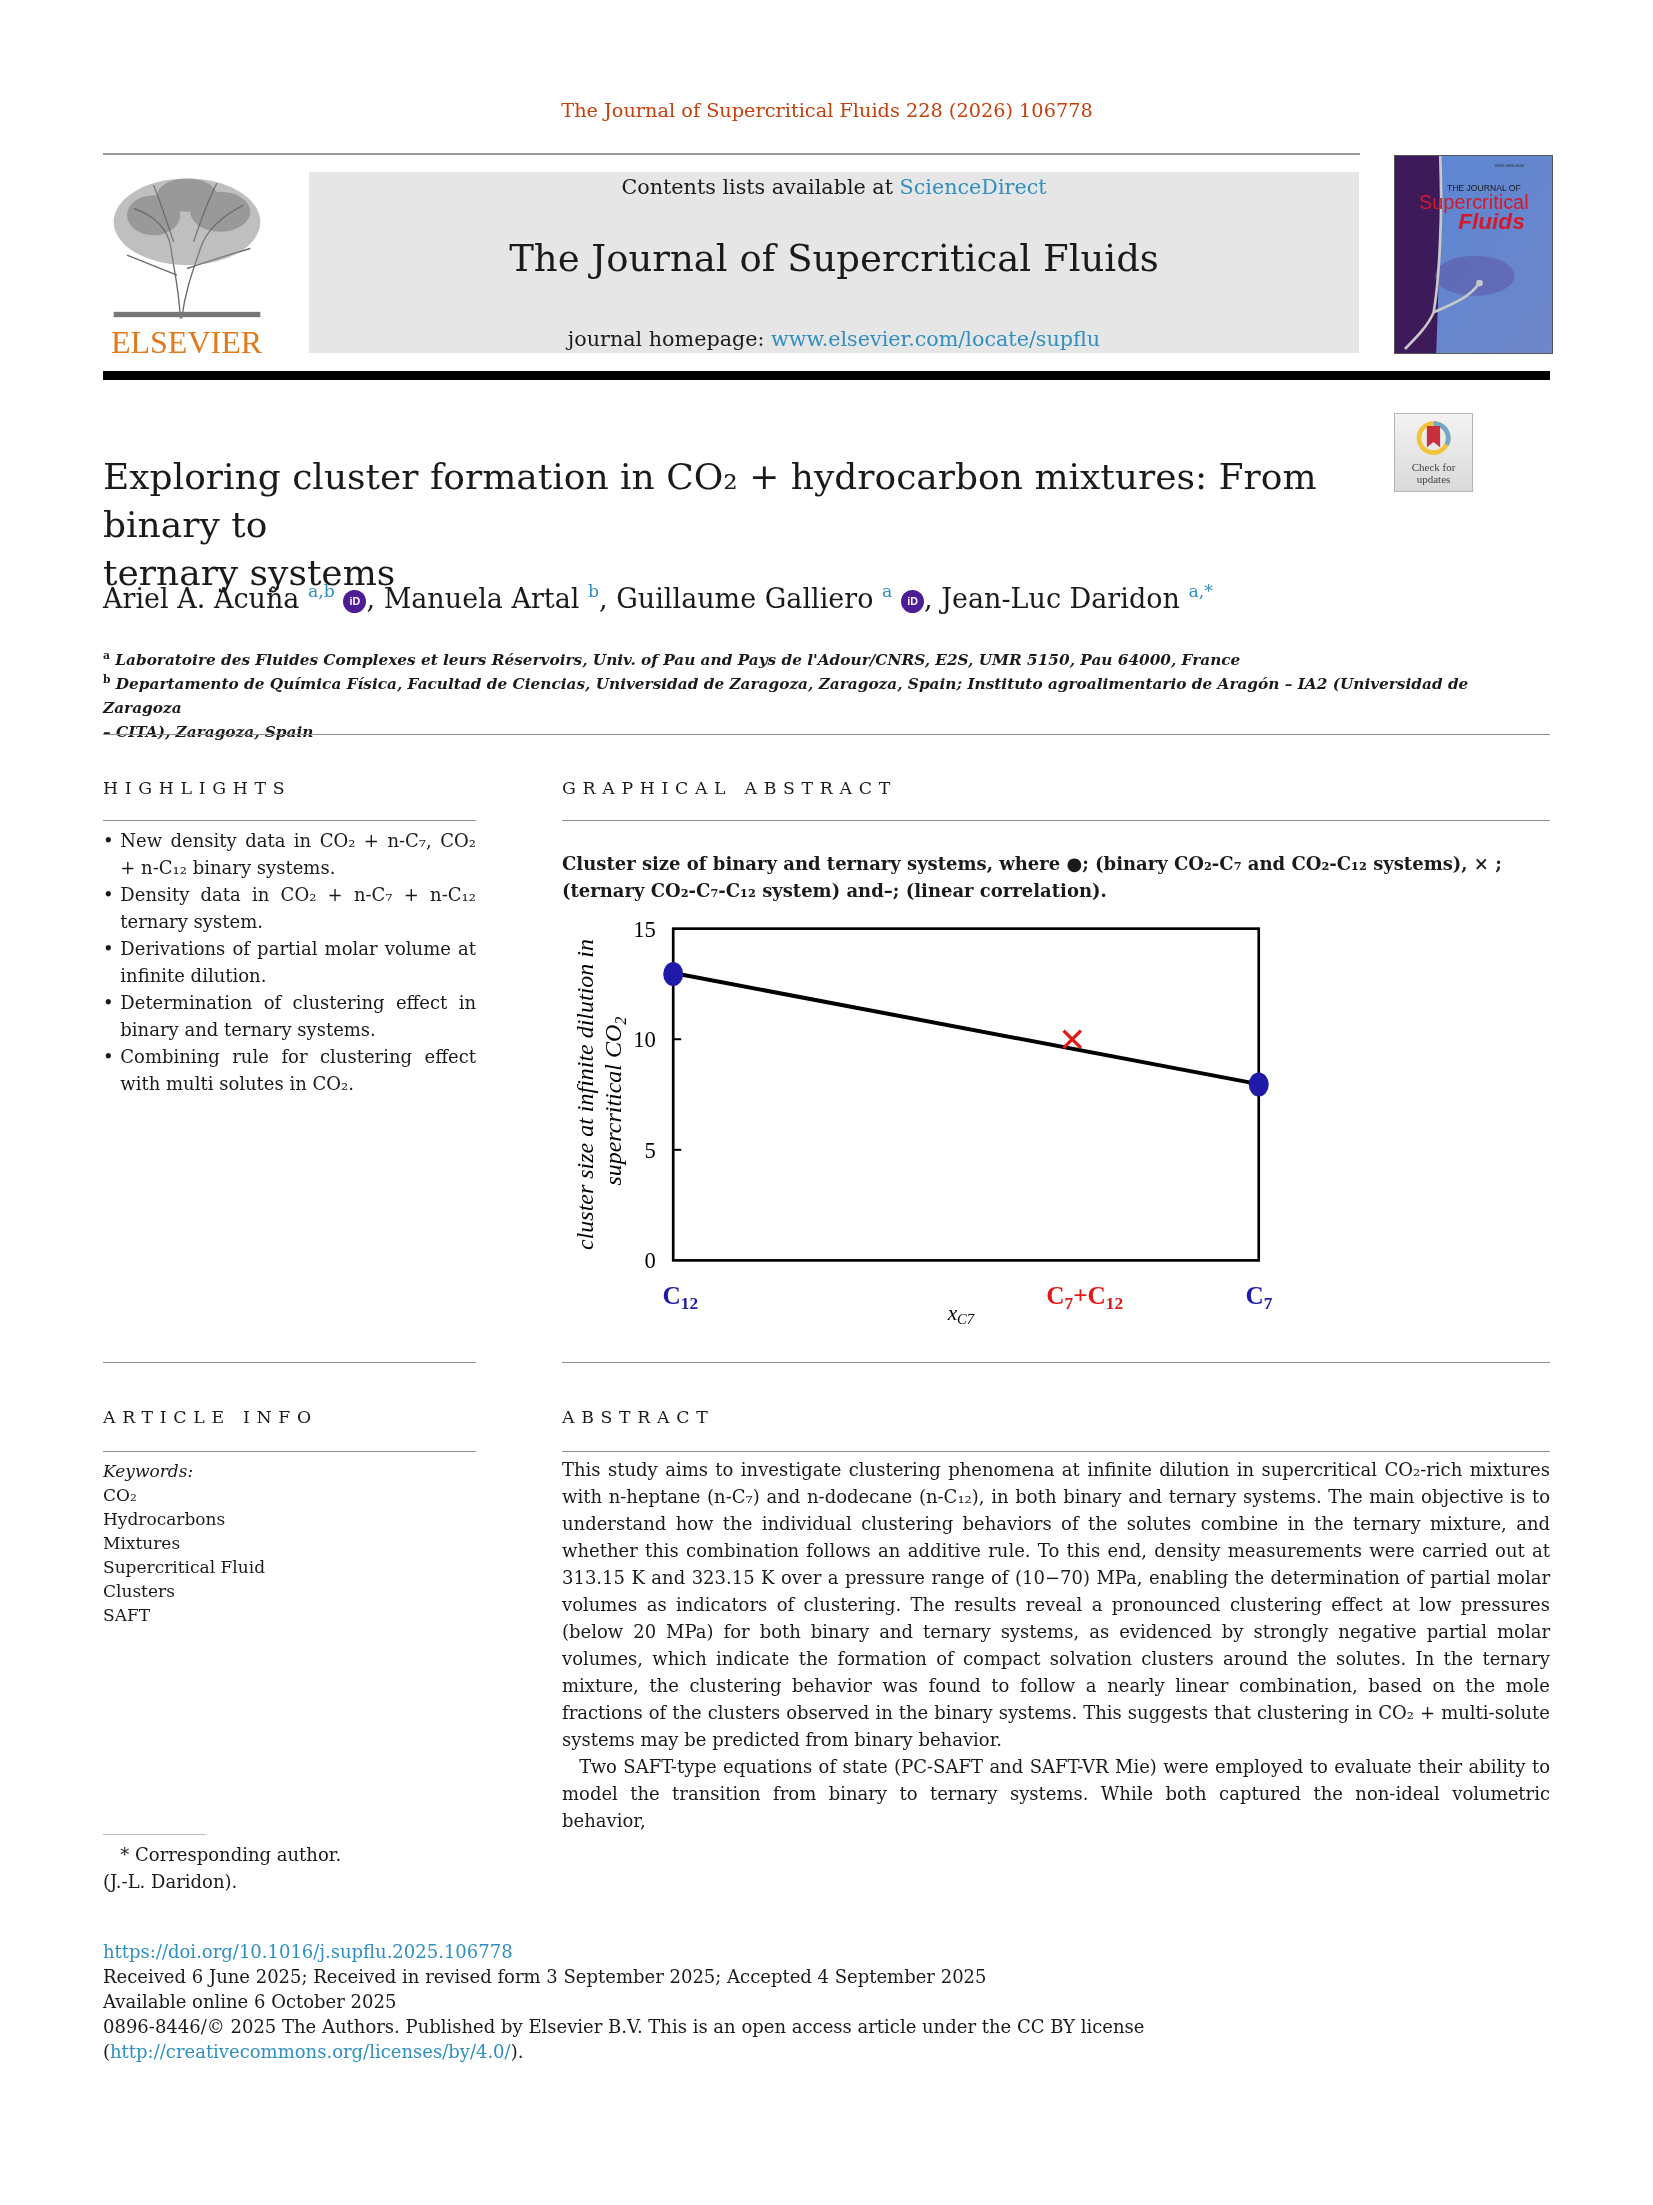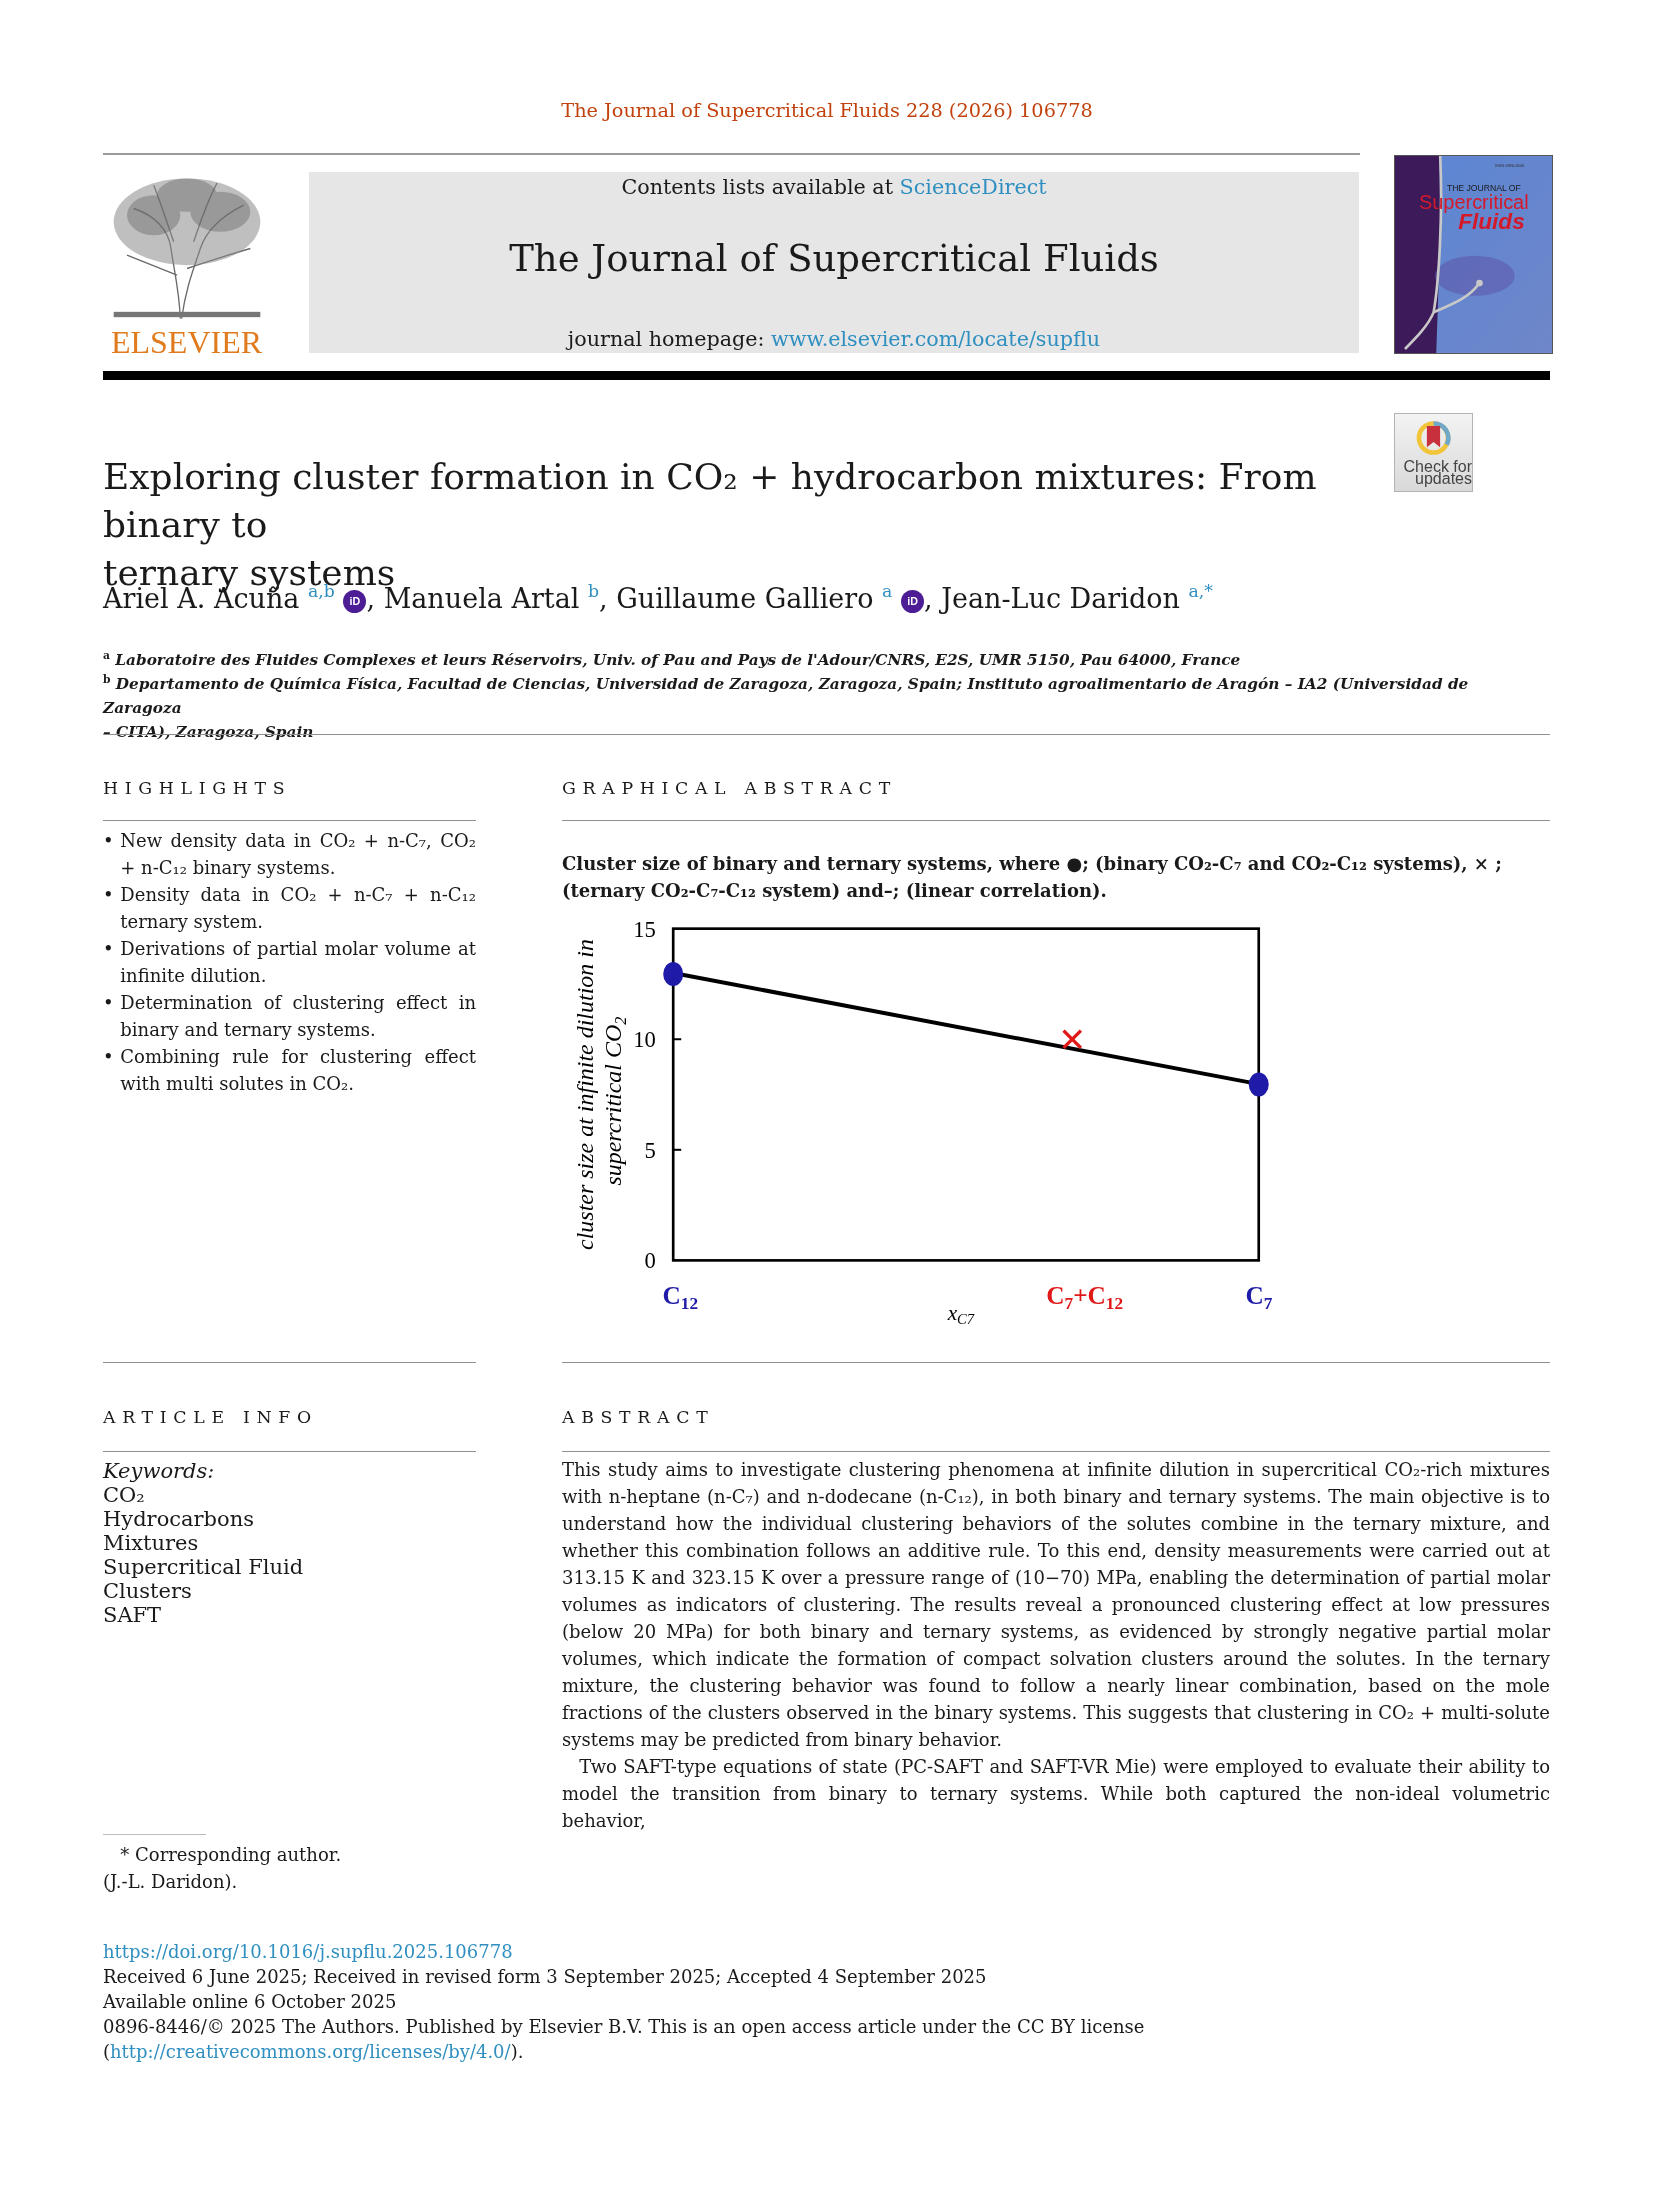"Check for" .crossmark-text { font-family: Liberation Sans, sans-serif -> Liberation Serif, serif; font-size: 16px -> 11px; text-align: right -> center }
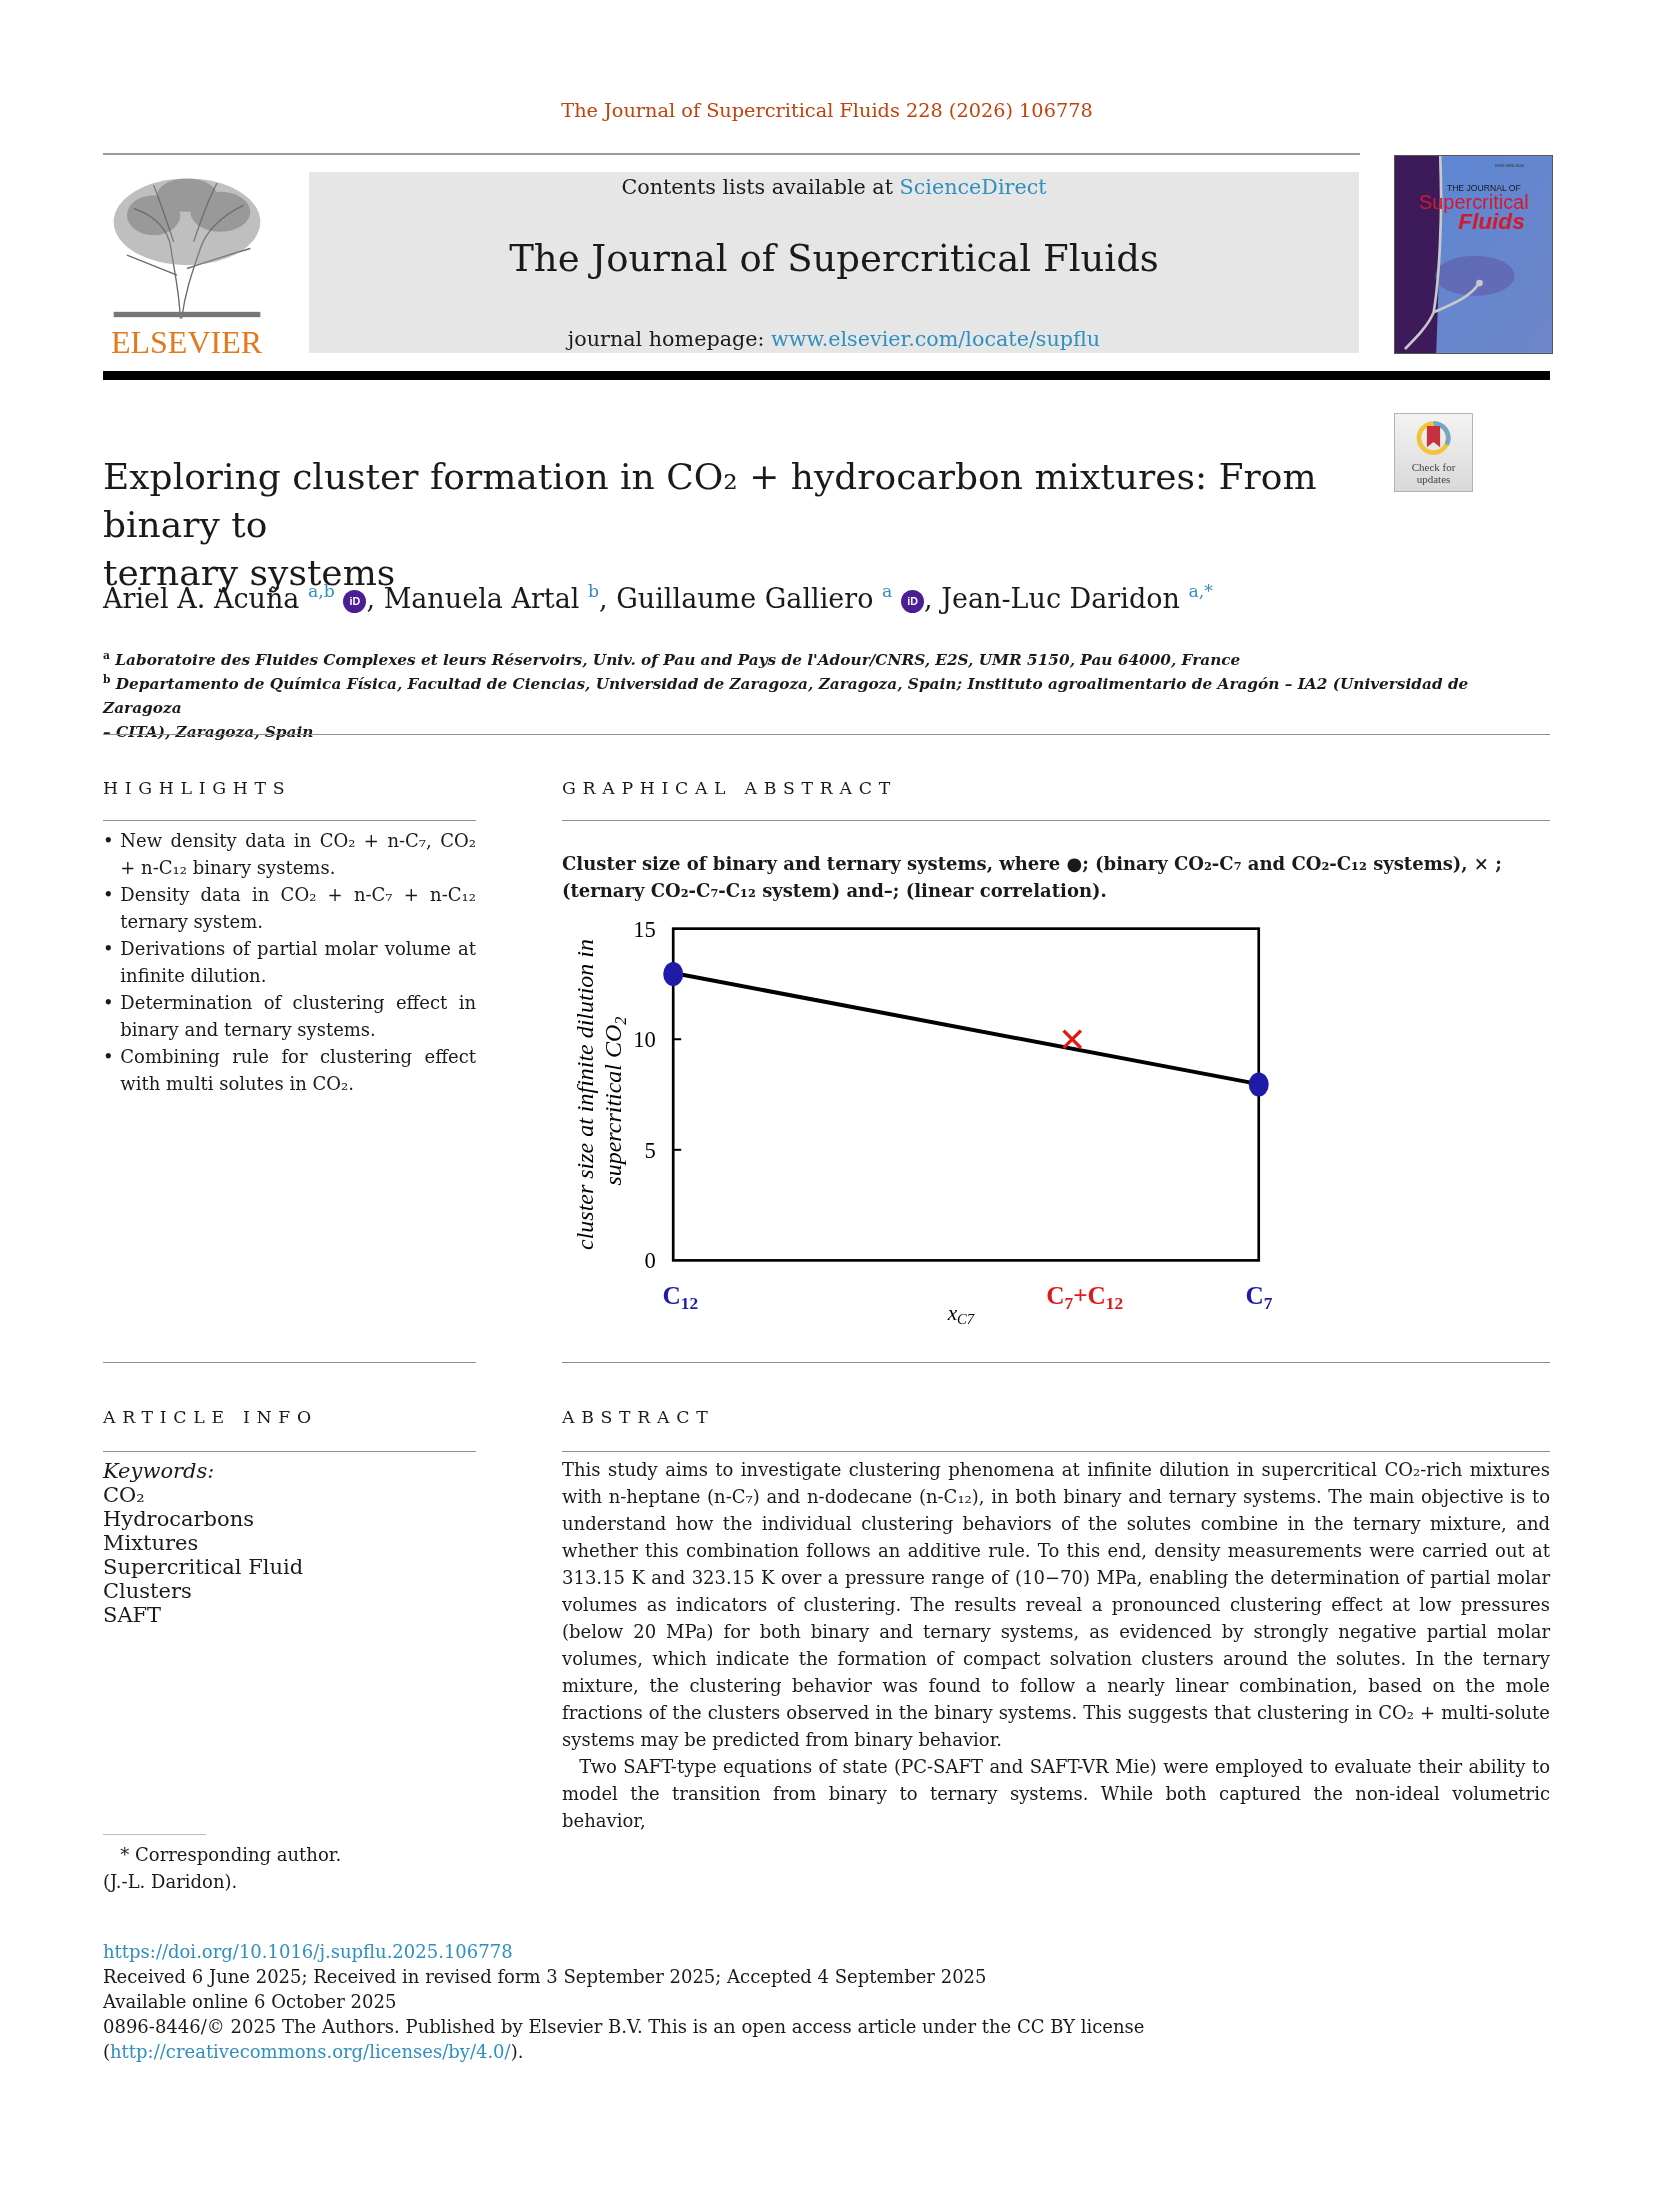"Keywords:" .keywords { font-size: 21px -> 17px }
